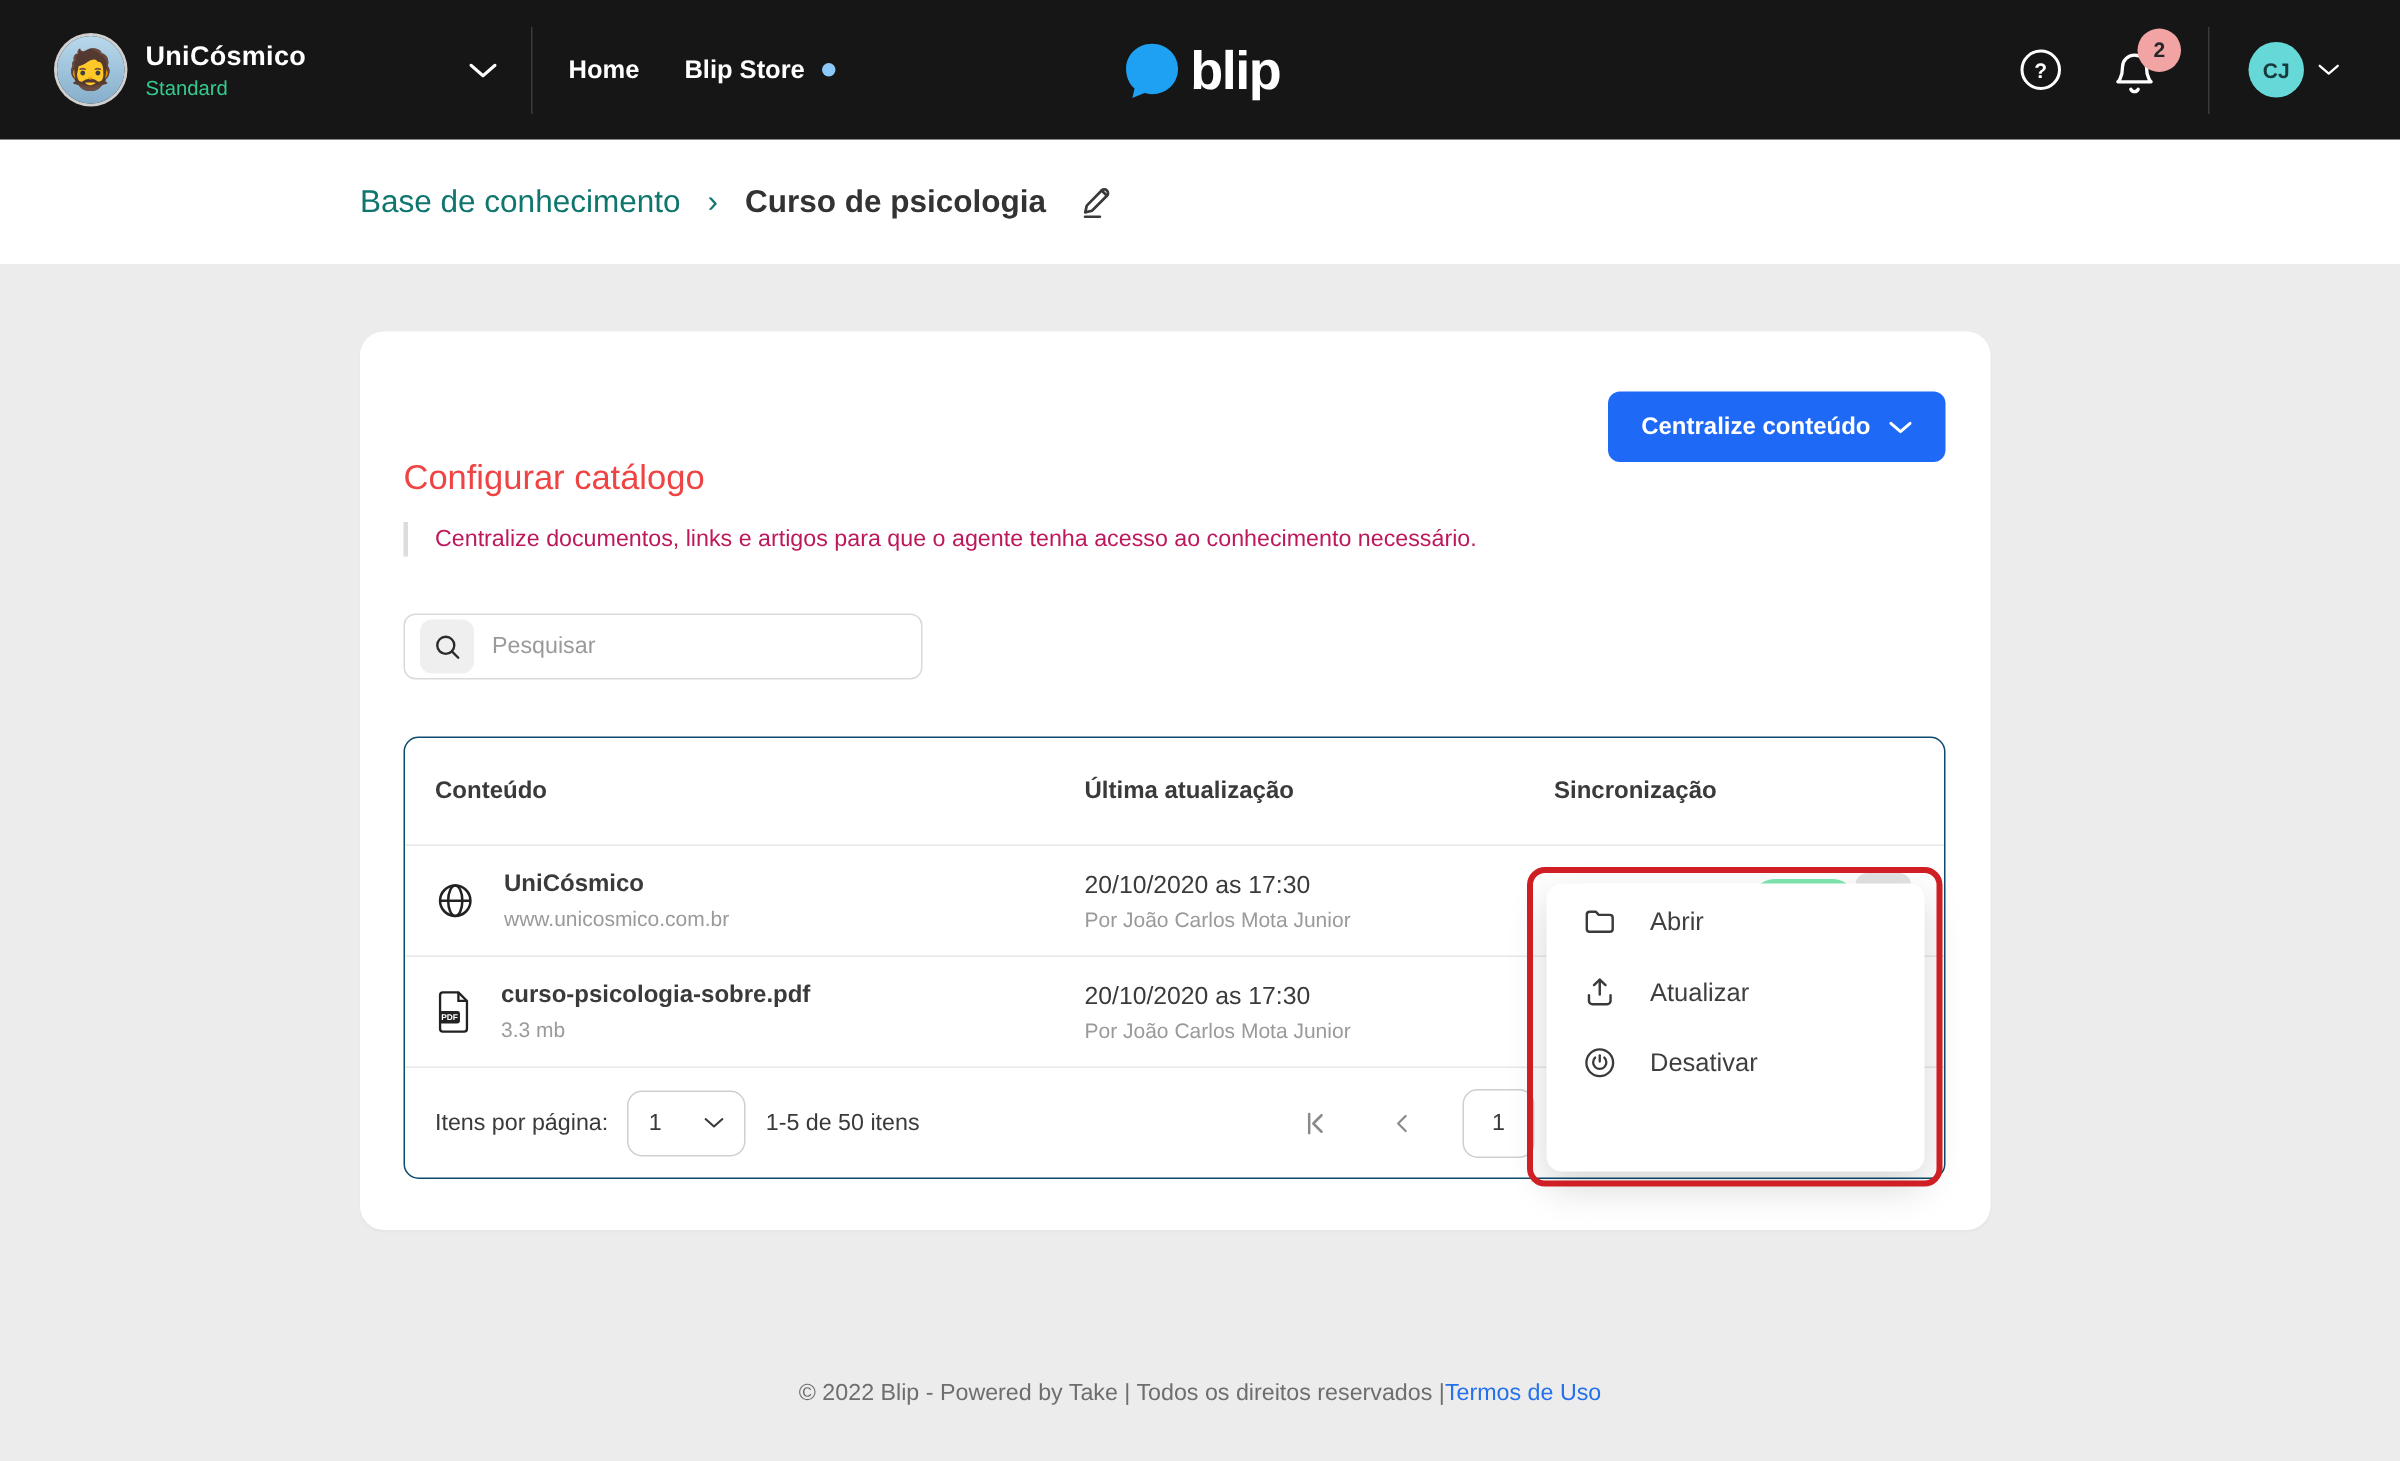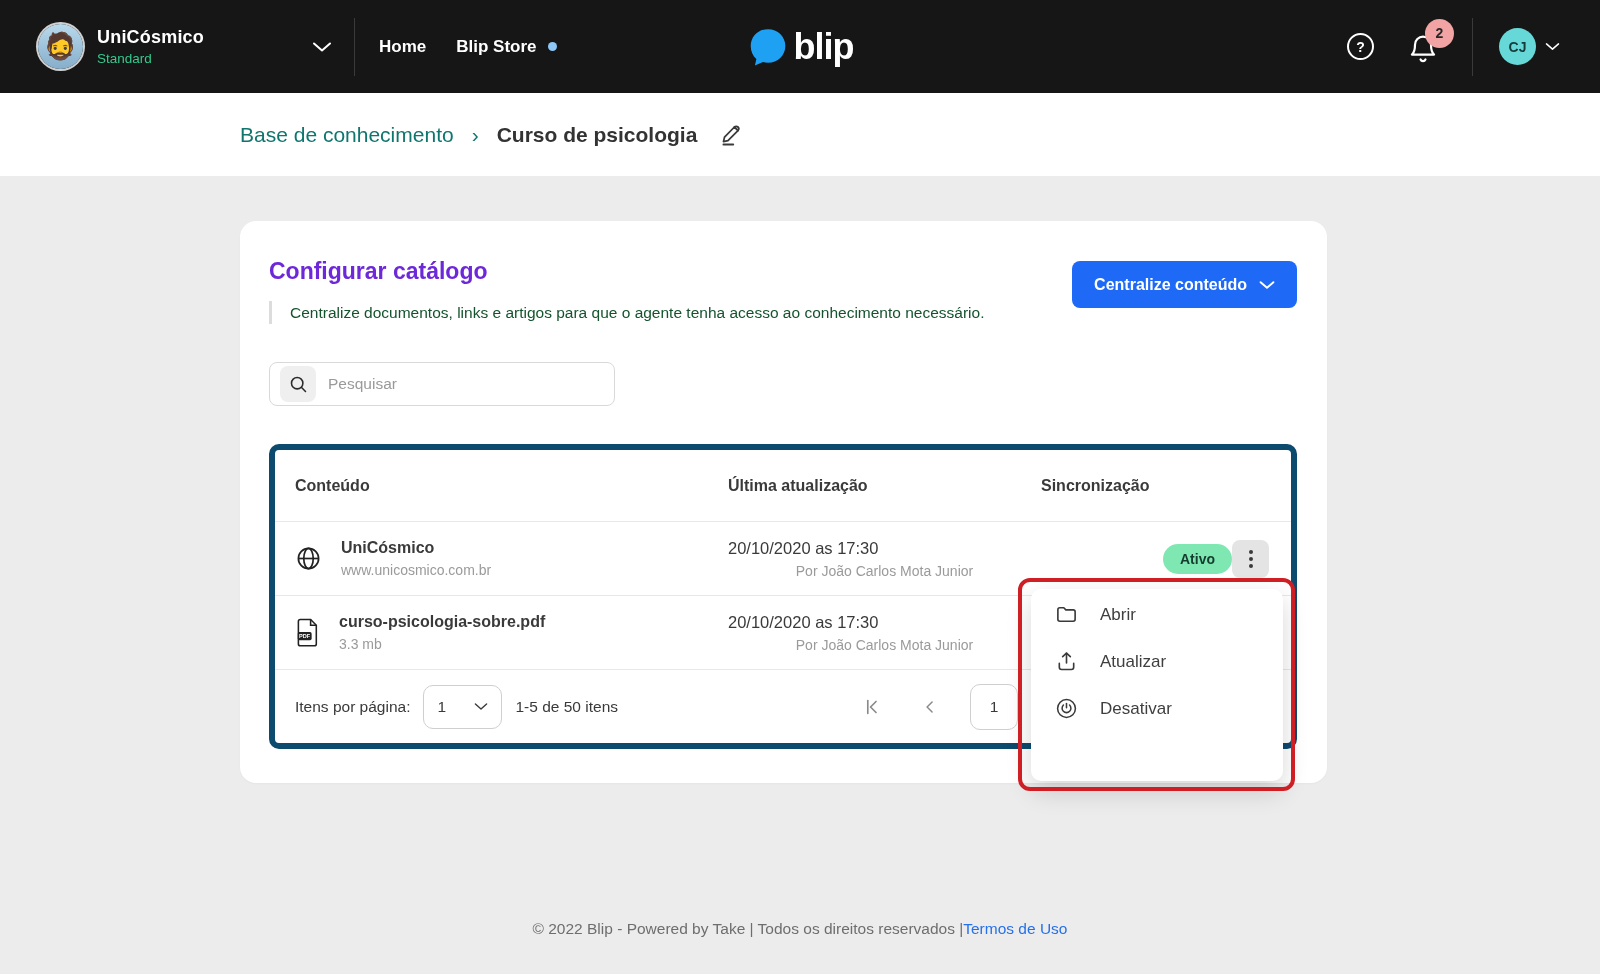"Configurar catálogo" .card-title { color: #6d28d9 -> #ef4444; font-weight: bold -> normal; margin-top: none -> 47px }
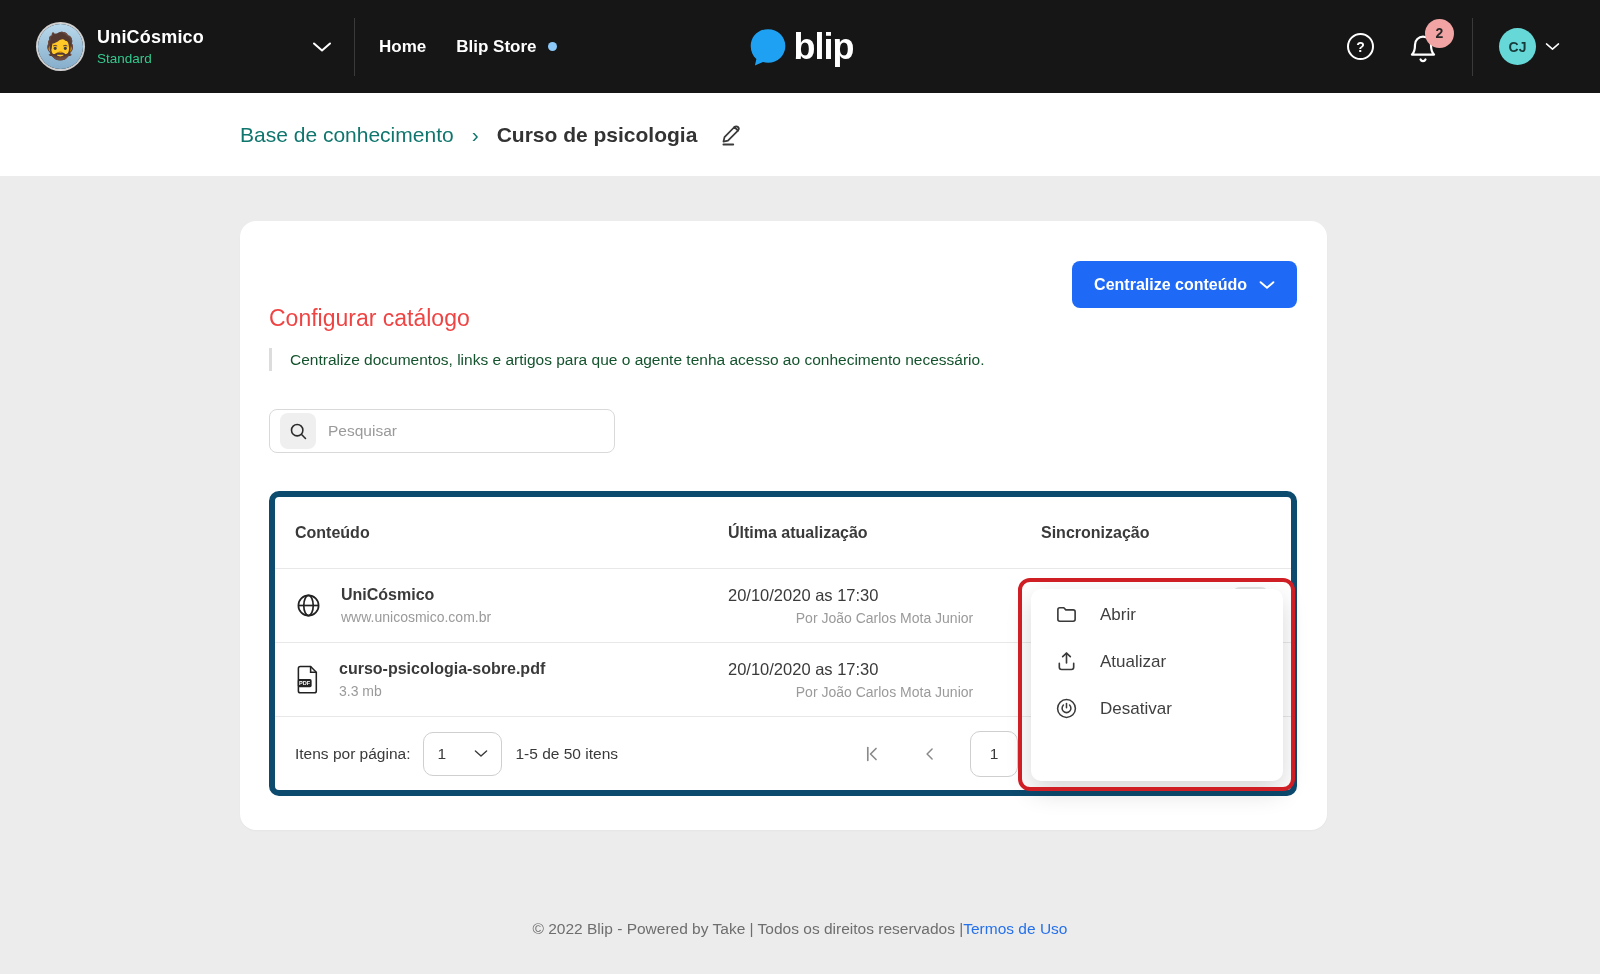"Centralize documentos, links e artigos" .card-sub { color: #14532d -> #be185d }
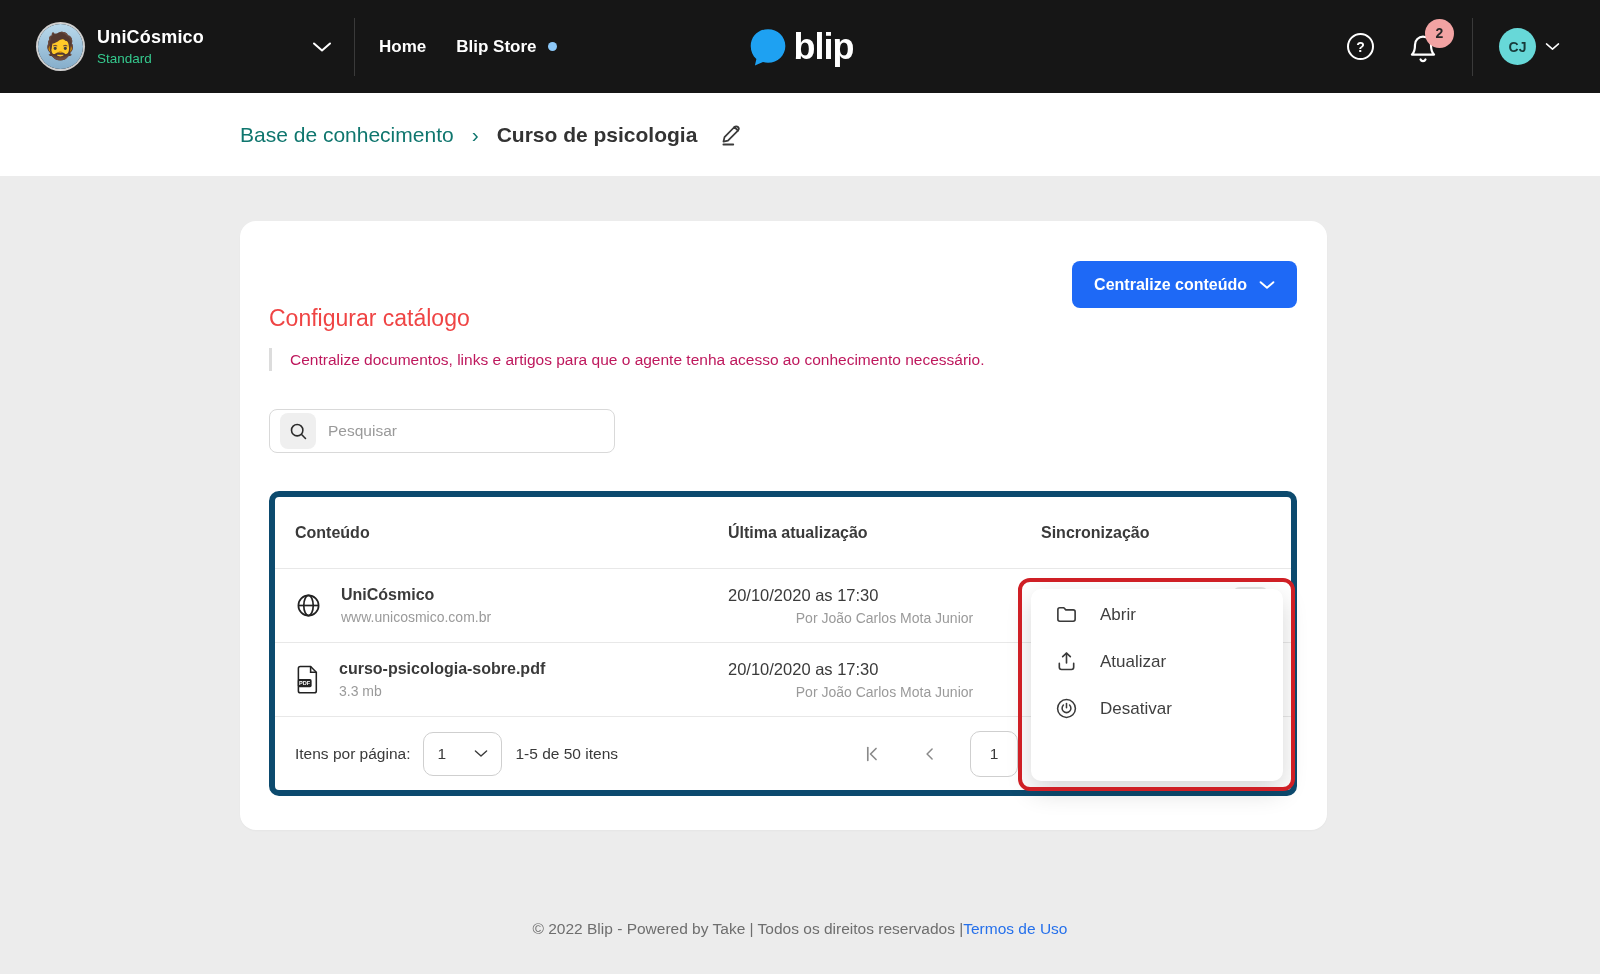"Conteúdo" .tbl { border: 6px solid #0c4a6e -> 1px solid #0c4a6e }
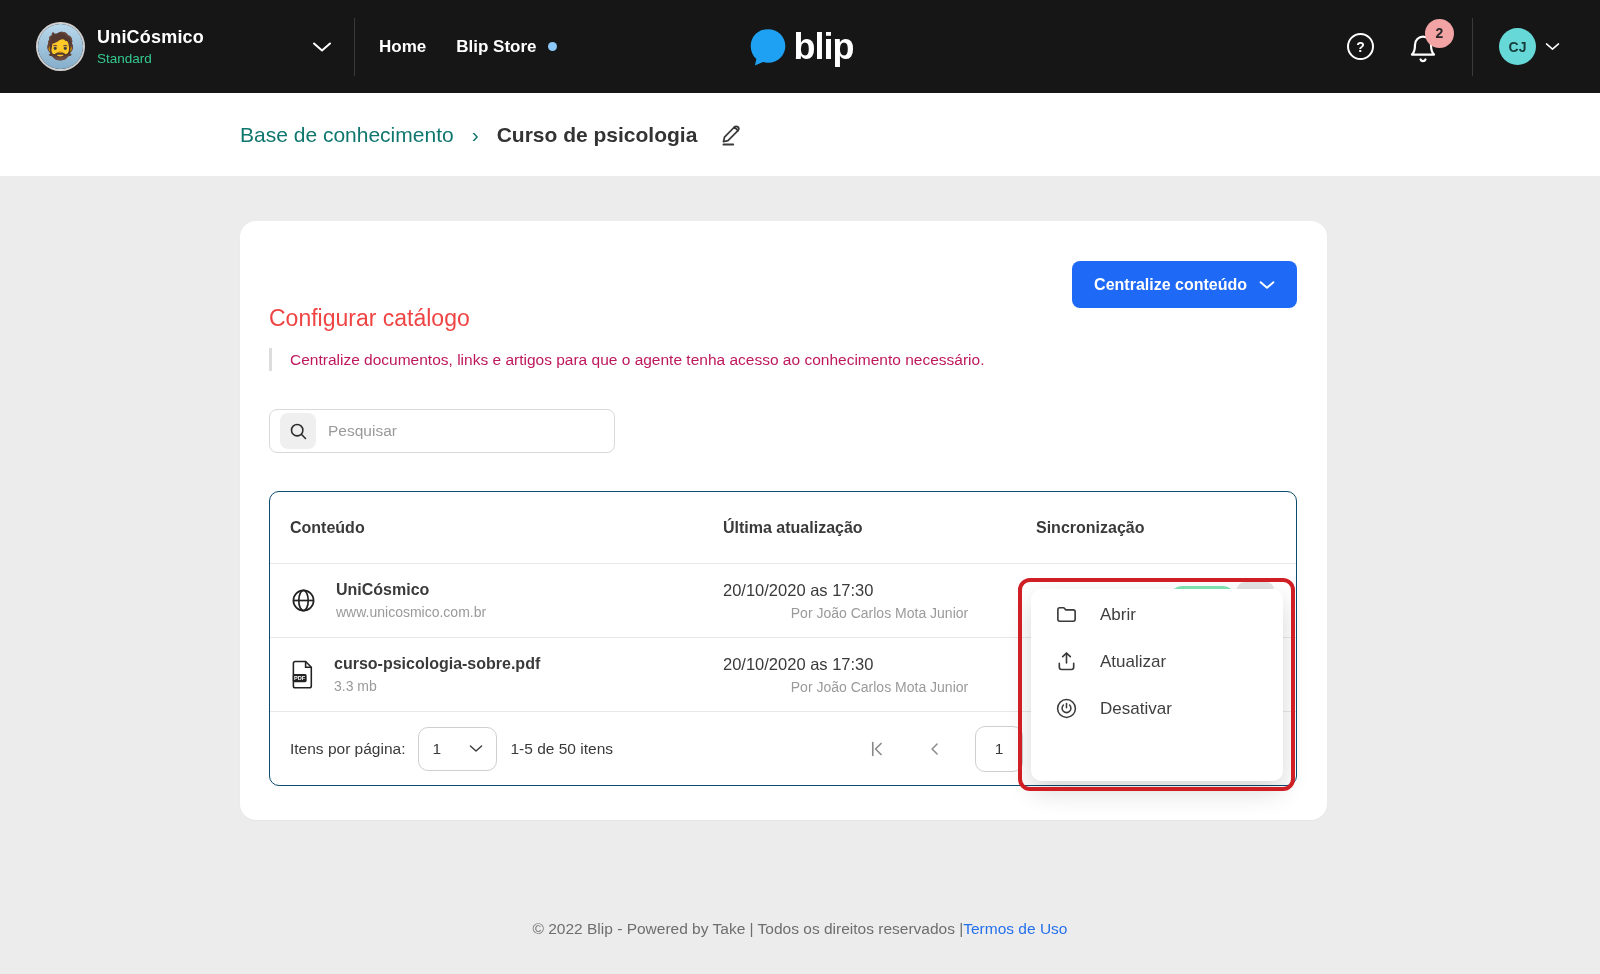"Por João Carlos Mota Junior" .cell-by { text-align: center -> none }
